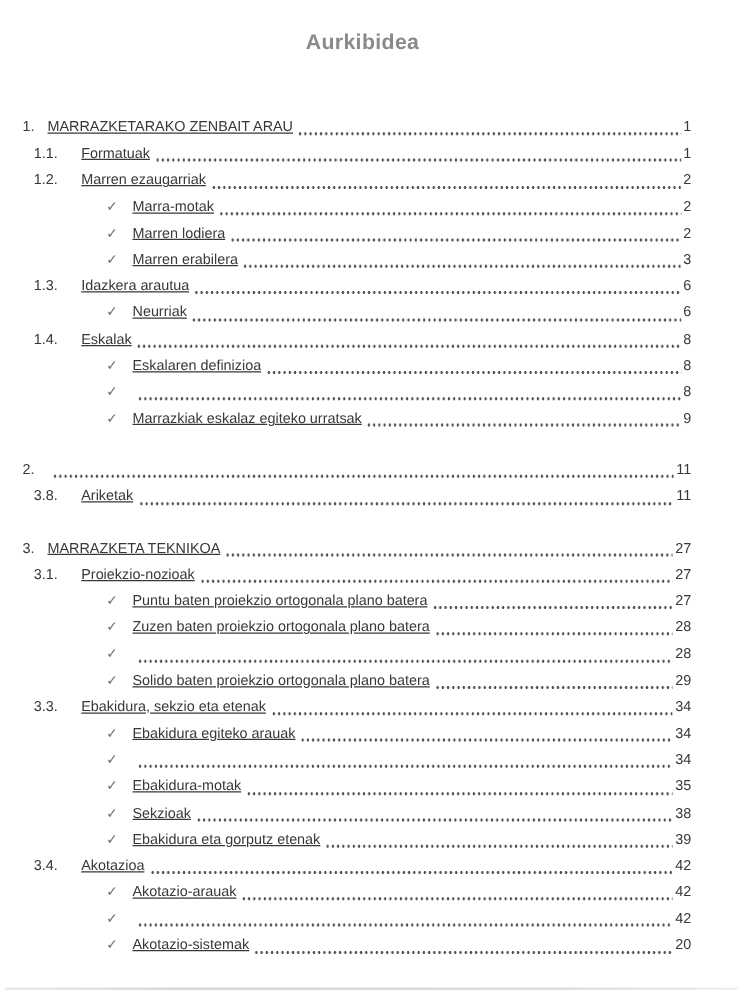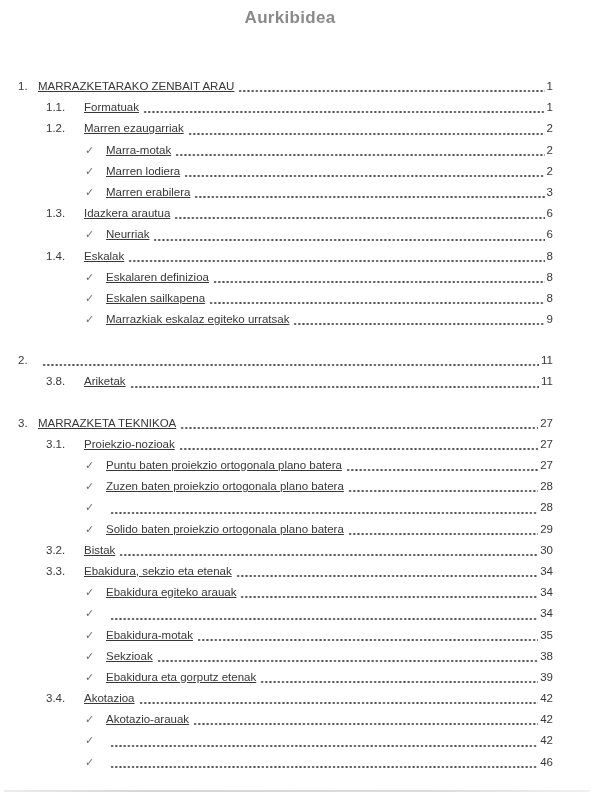"Aurkibidea" .title { padding-top: 8px -> 24px }
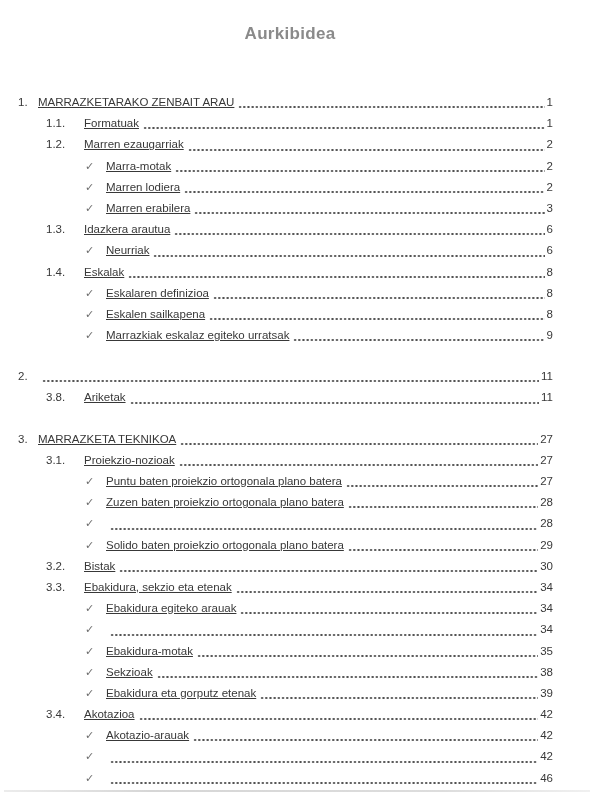"1.1." .lvl2 .num { margin-left: 46px -> 27px }
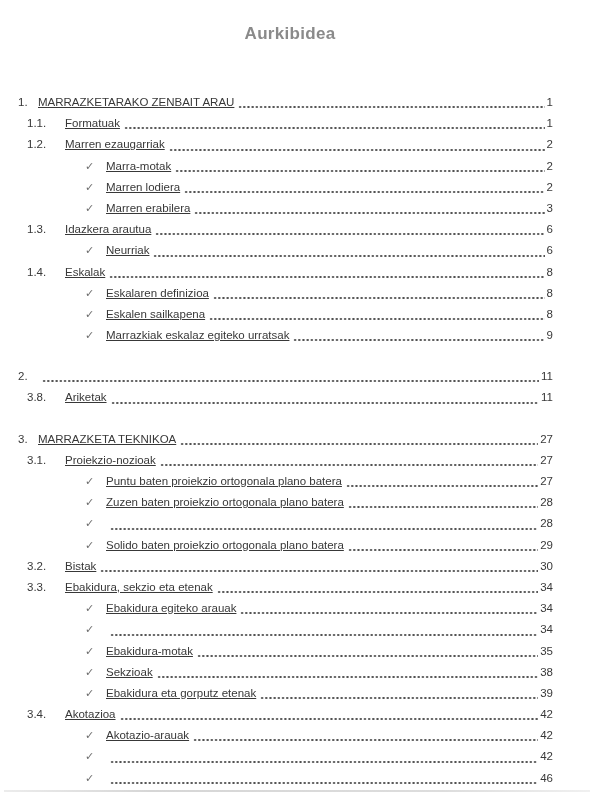"Eskalen sailkapena" span.label { html: <span>Eskalen sailkapena</span> -> none }
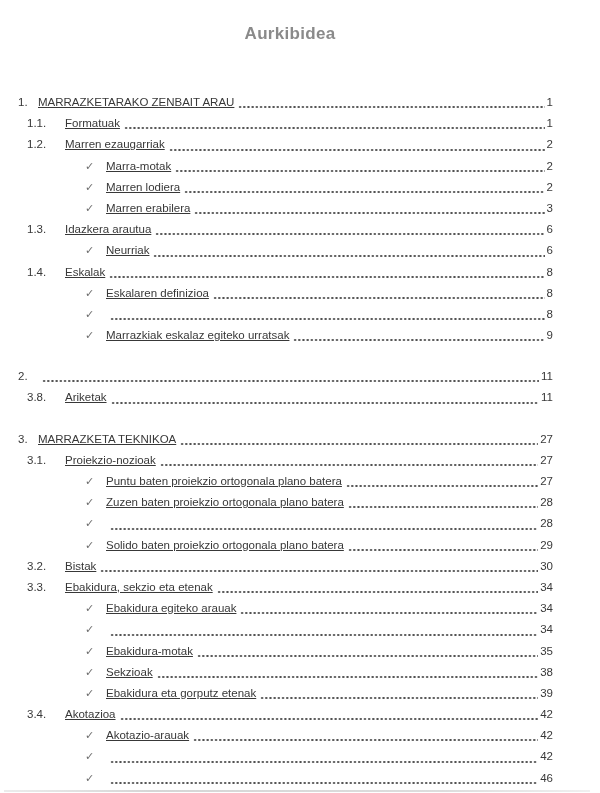"3.2." div.row { html: <div> <span>3.2.</span> <span>Bistak</span> <span></span> <span>30</span> </div> -> none }
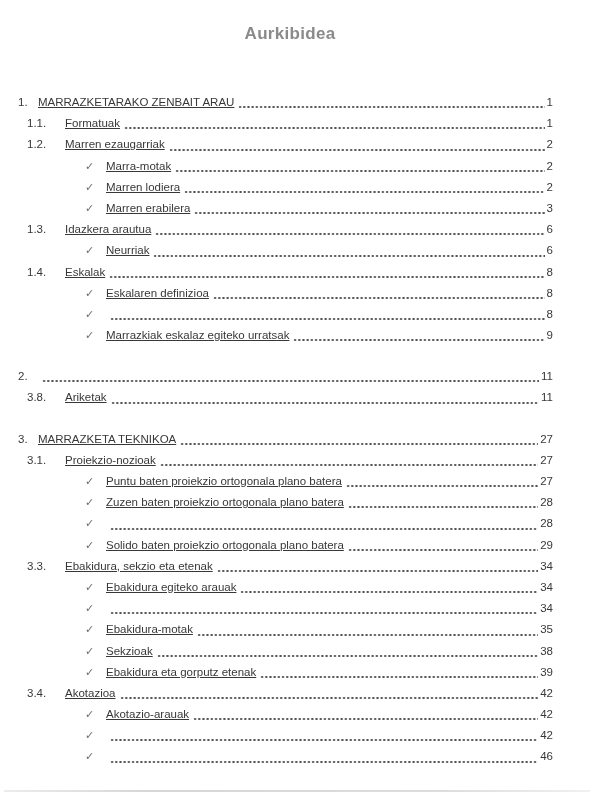"Akotazio-sistemak" span.label { html: none -> <span>Akotazio-sistemak</span> }
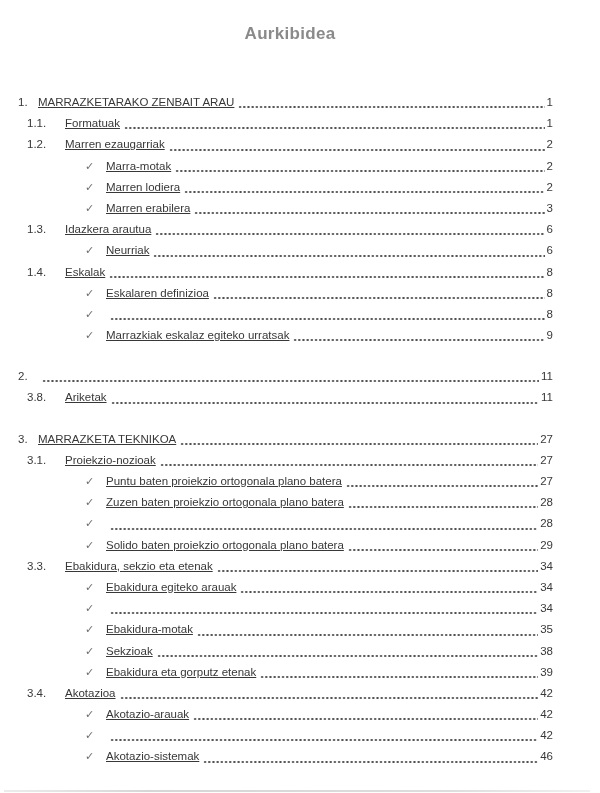"46" span.page-num { text: 46 -> 20 }
